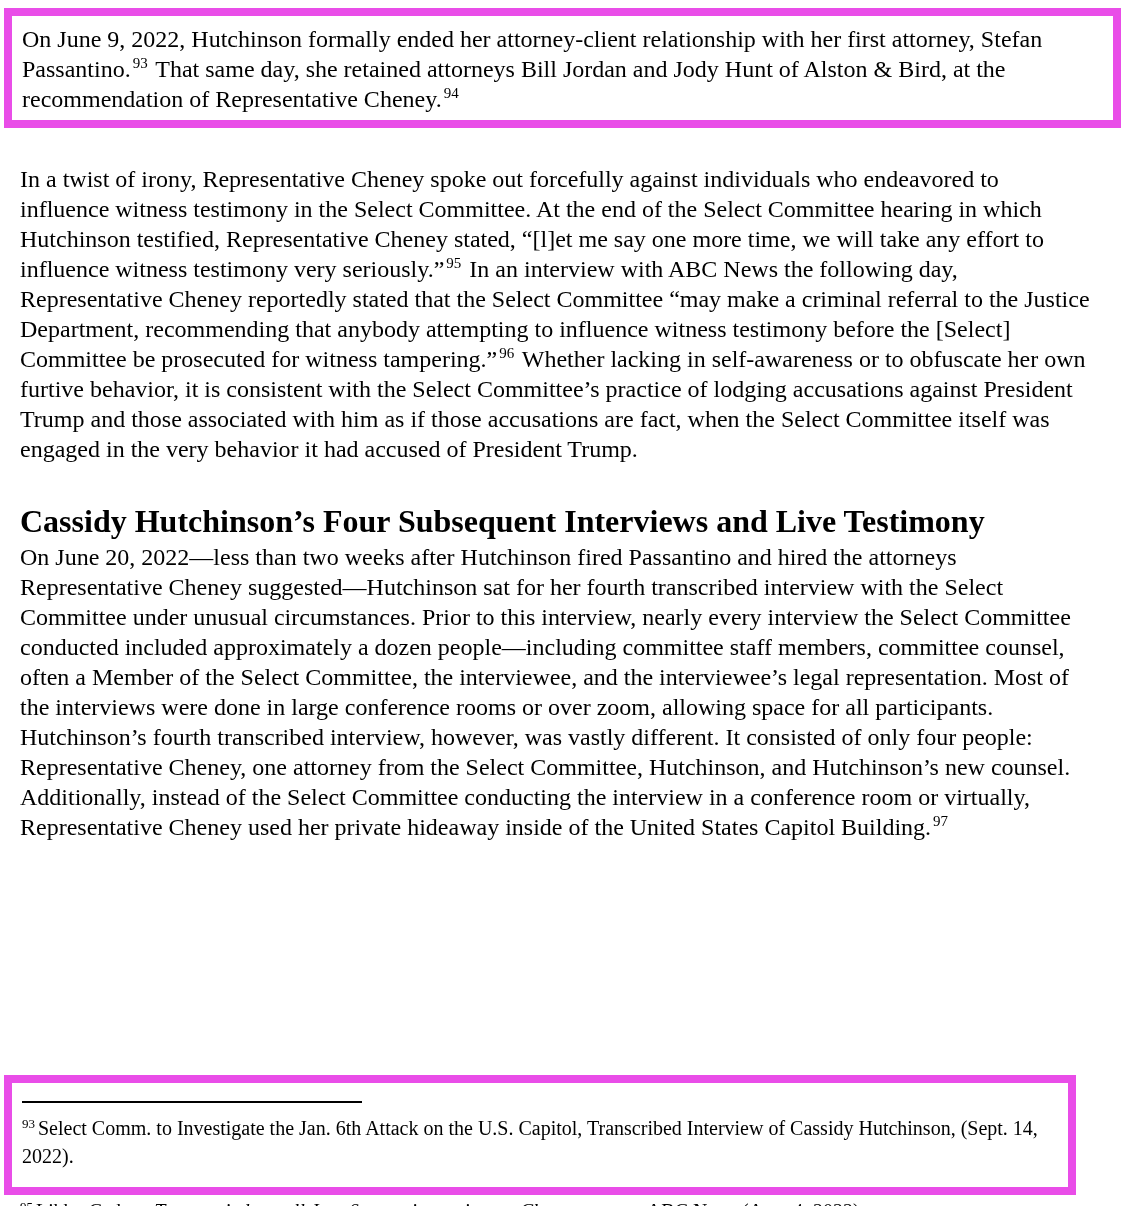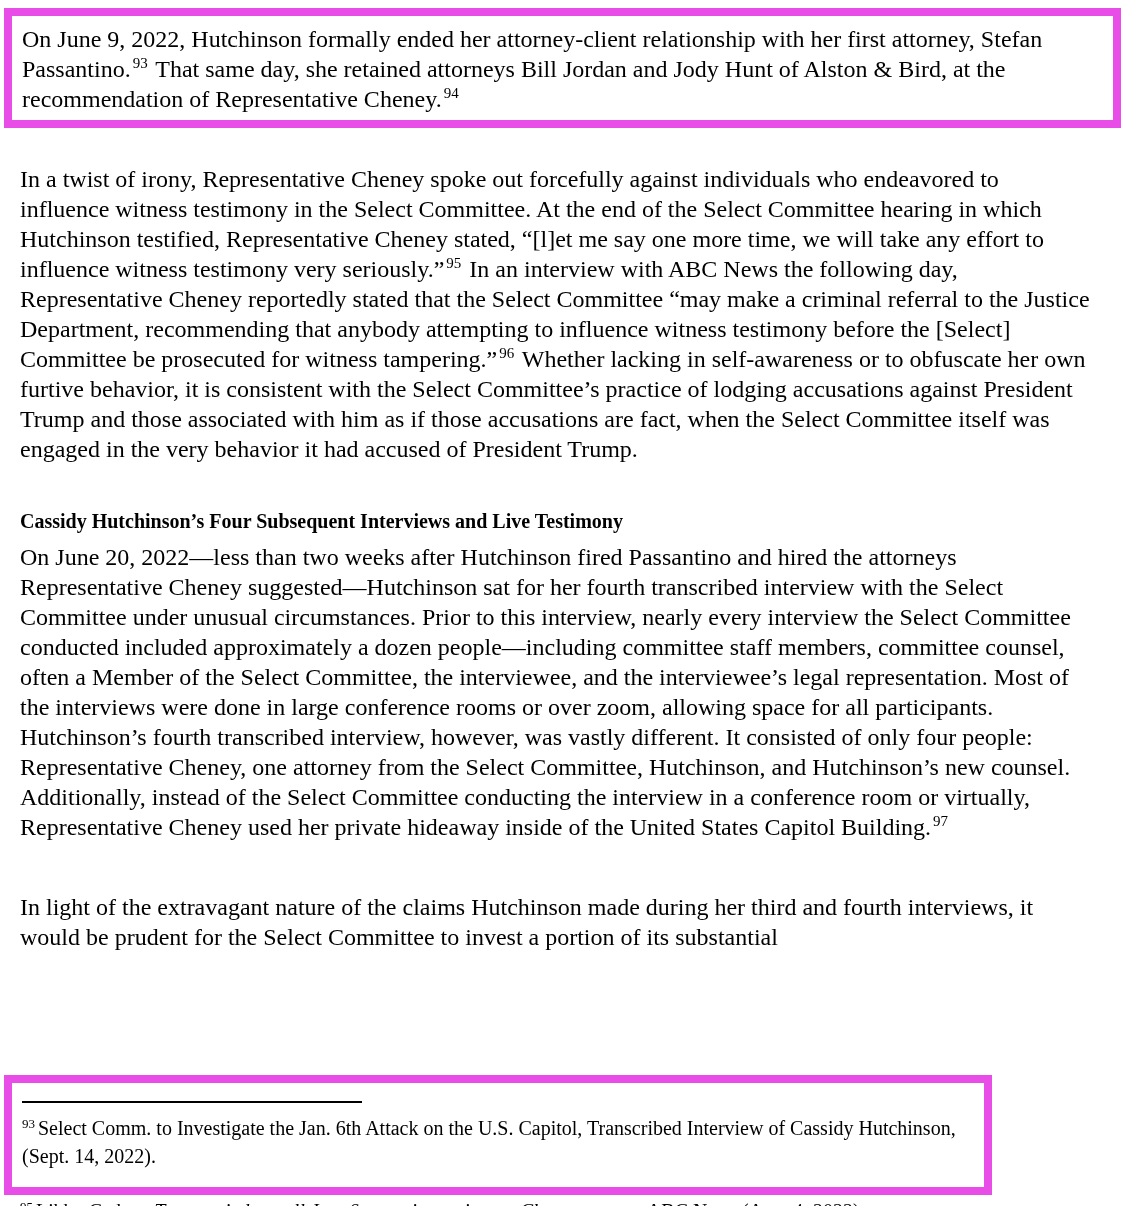"Cassidy Hutchinson’s Four Subsequent" .heading { font-size: 20px -> 32px }
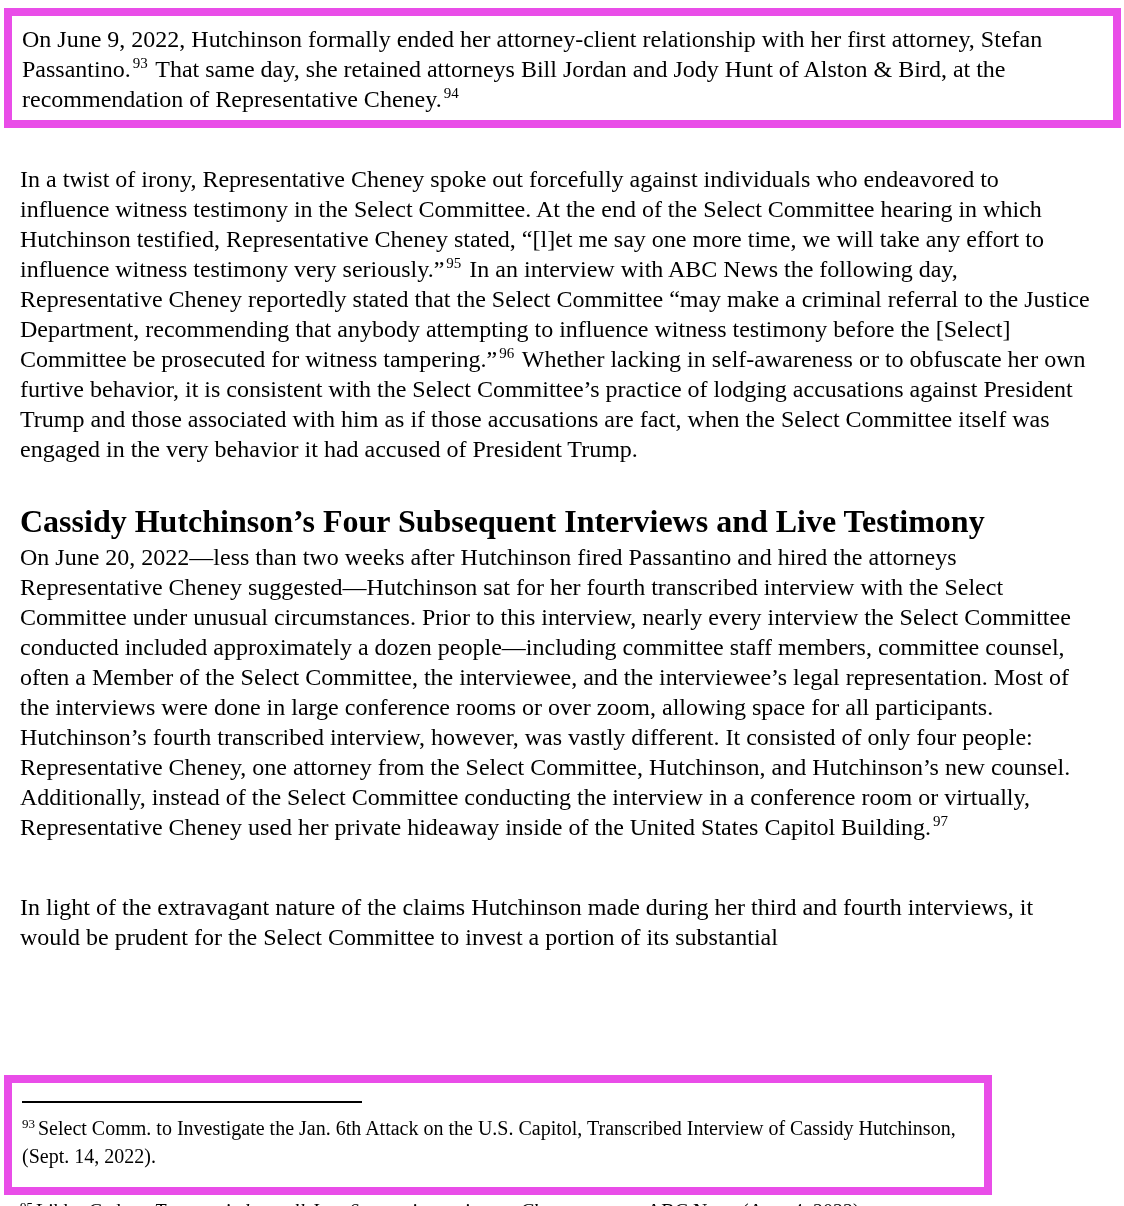"In light of the extravagant" p.body-text { html: <p><span>In light of the extravagant nature of the claims Hutchinson made during her third and fourth interviews, it would be prudent for the Select Committee to invest a portion of its substantial</span></p> -> none }
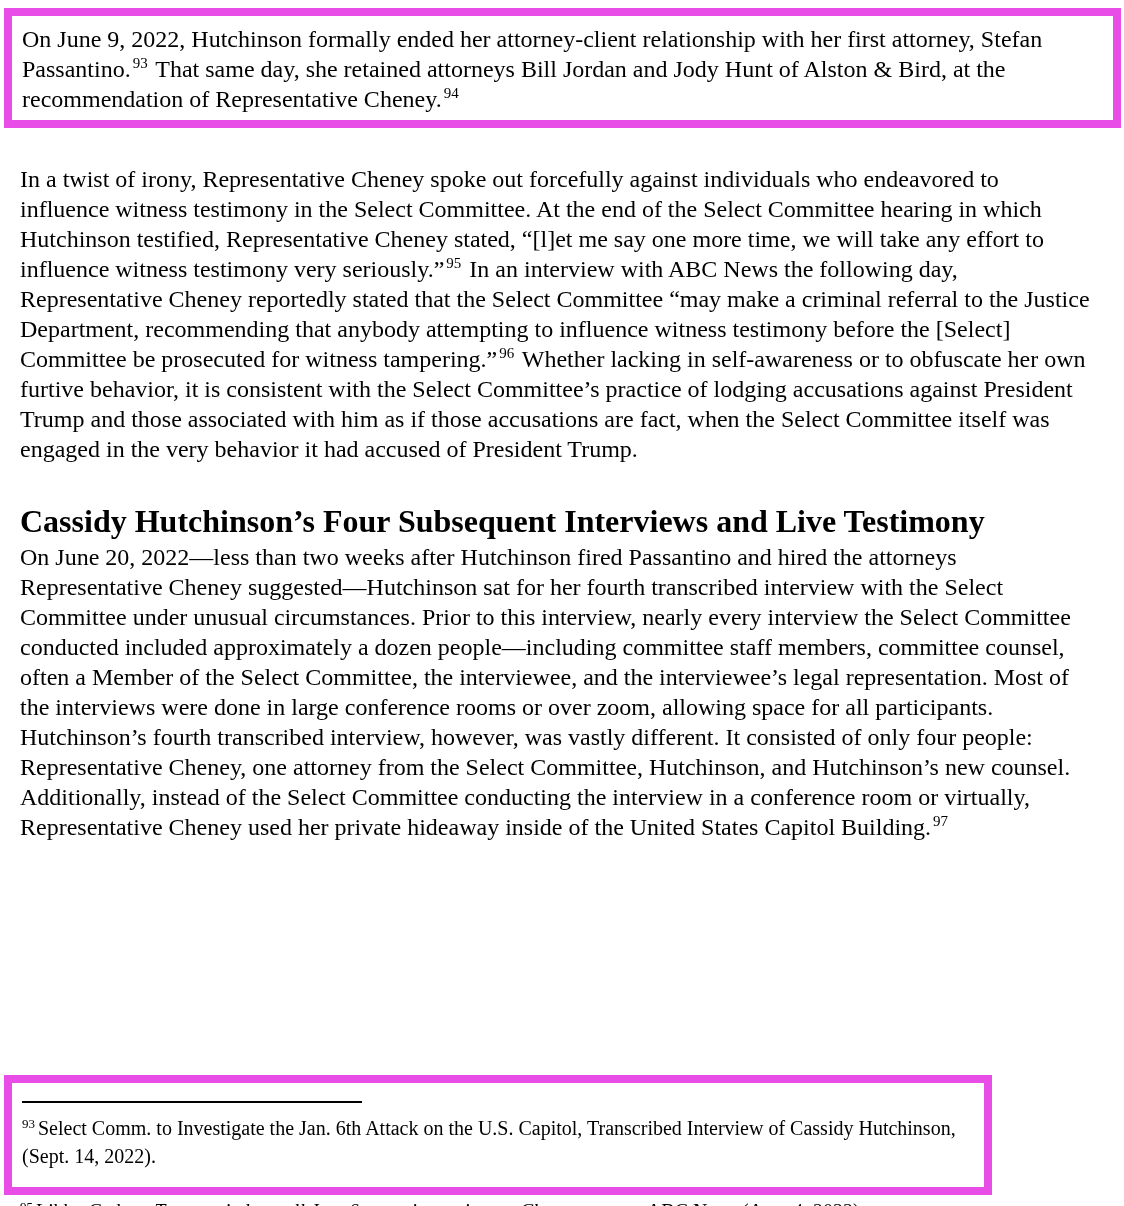"93 Select Comm. to Investigate" .footnote-box { width: 988px -> 1072px }
